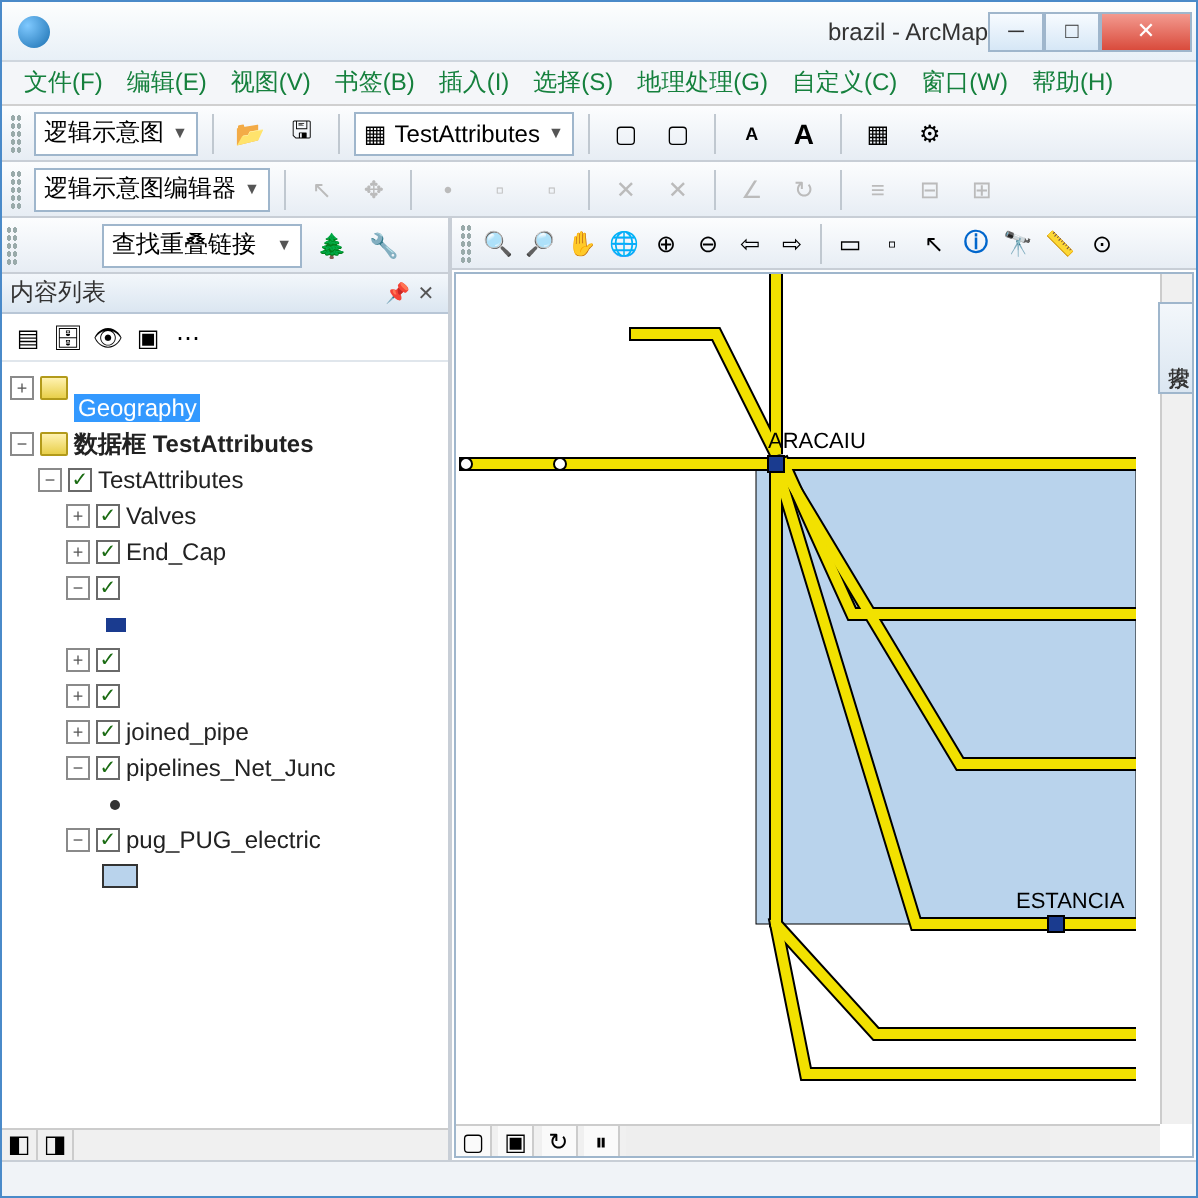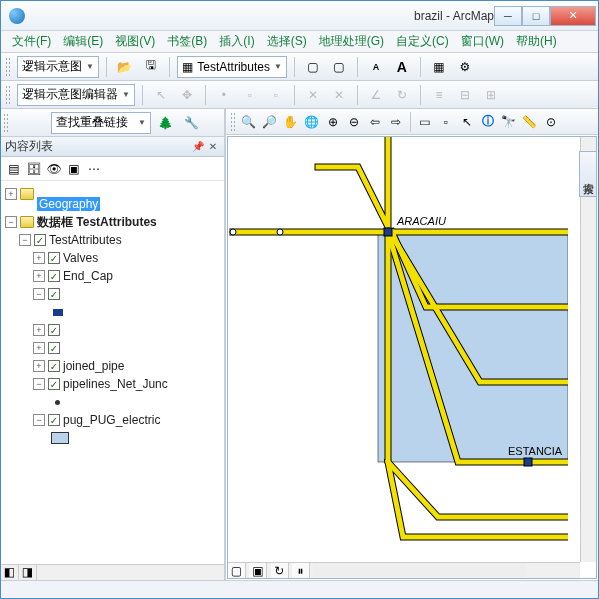"ARACAIU" div.lbl { font-style: italic -> none; left: 169px -> 156px }
